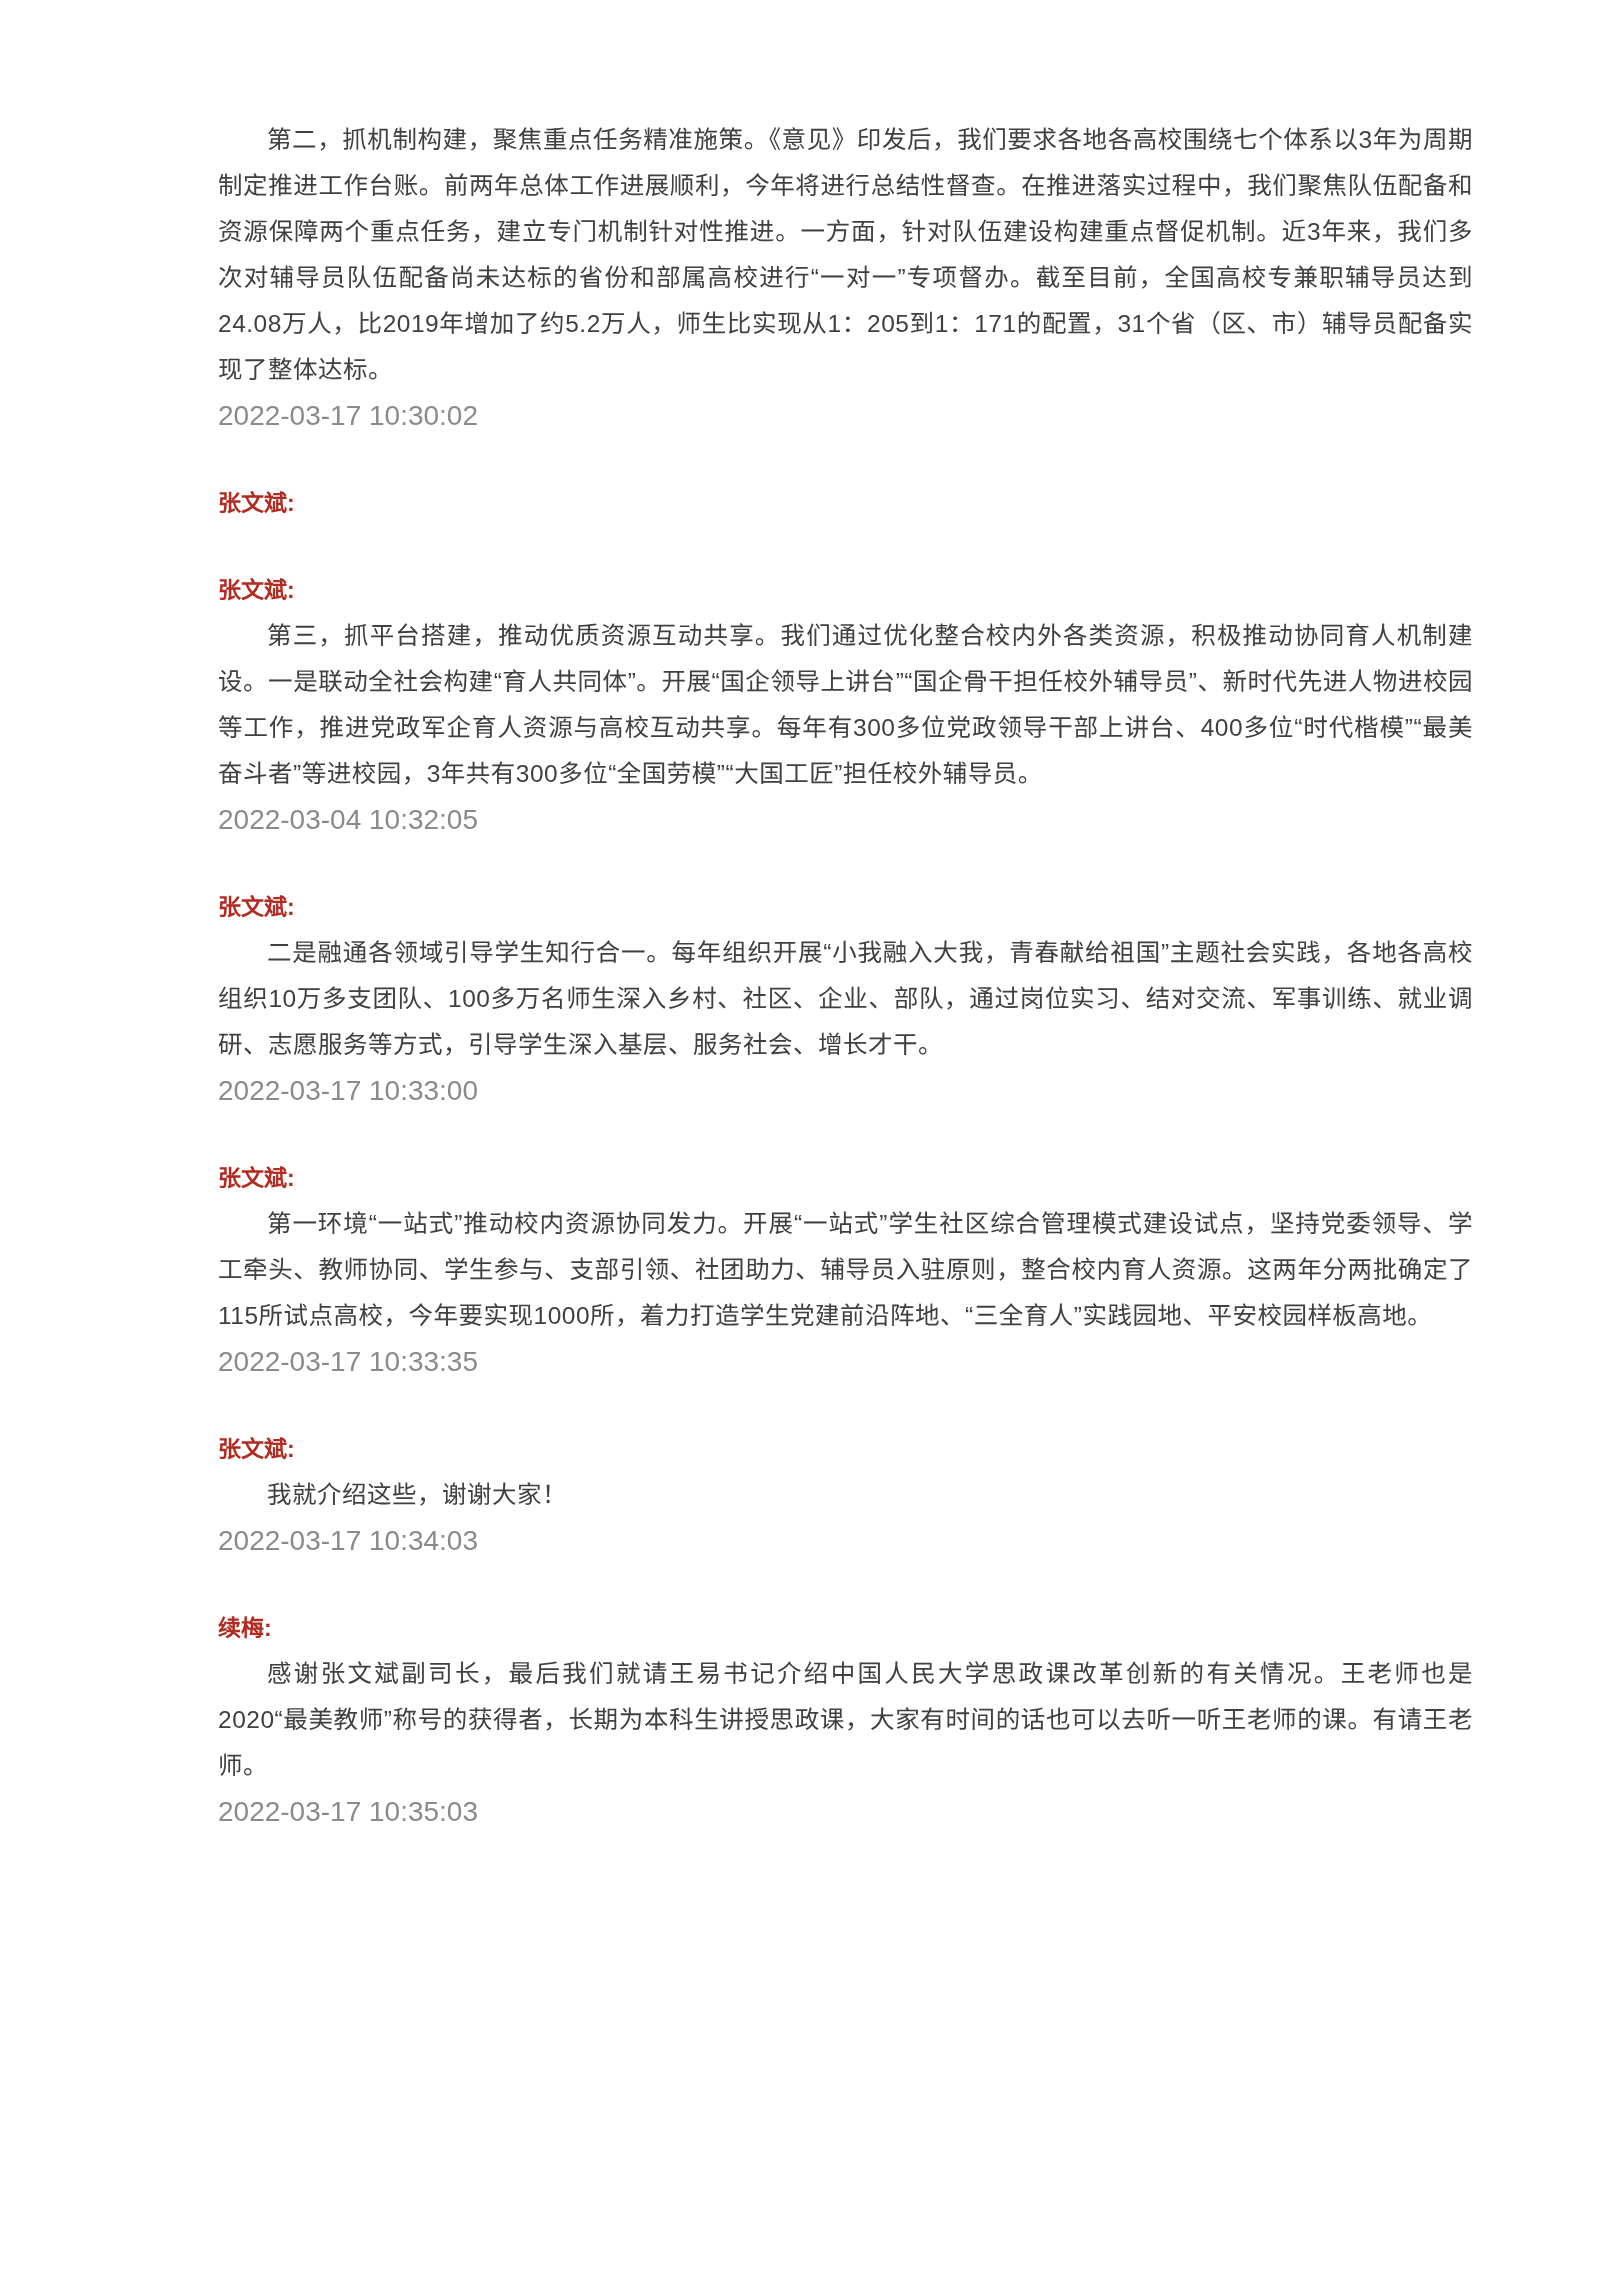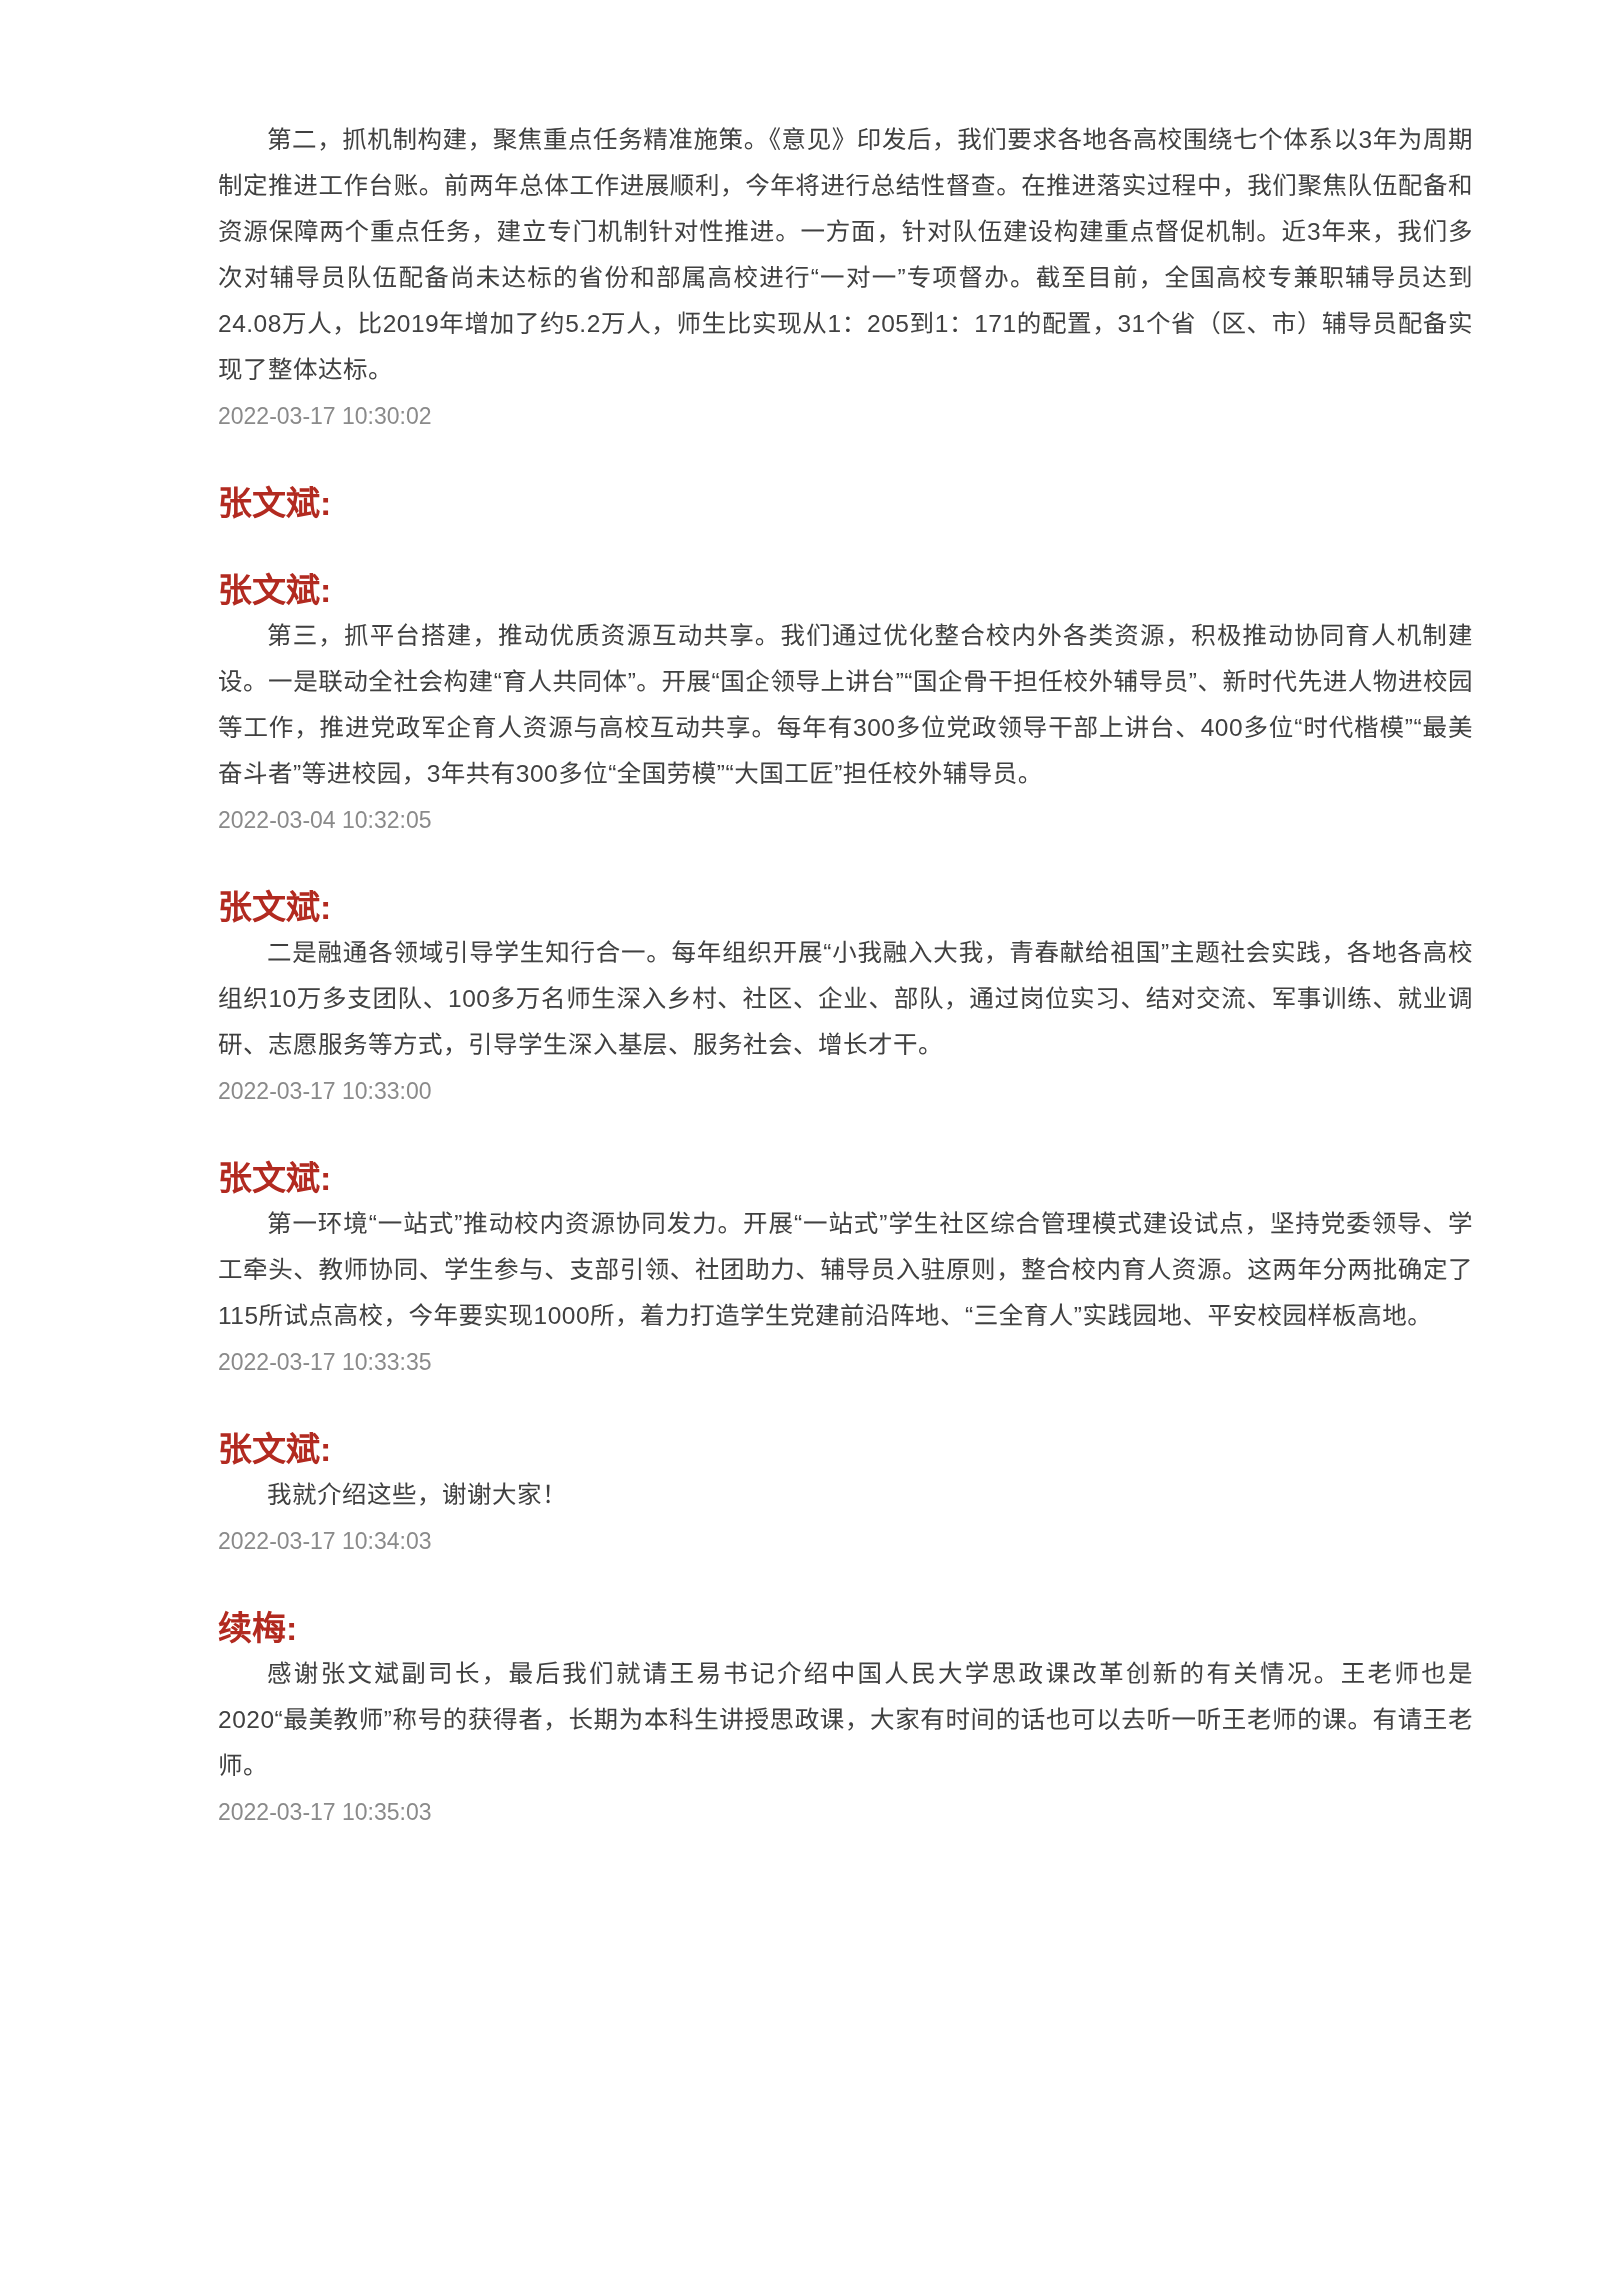"2022-03-17 10:30:02" .ts { font-size: 23px -> 28px }
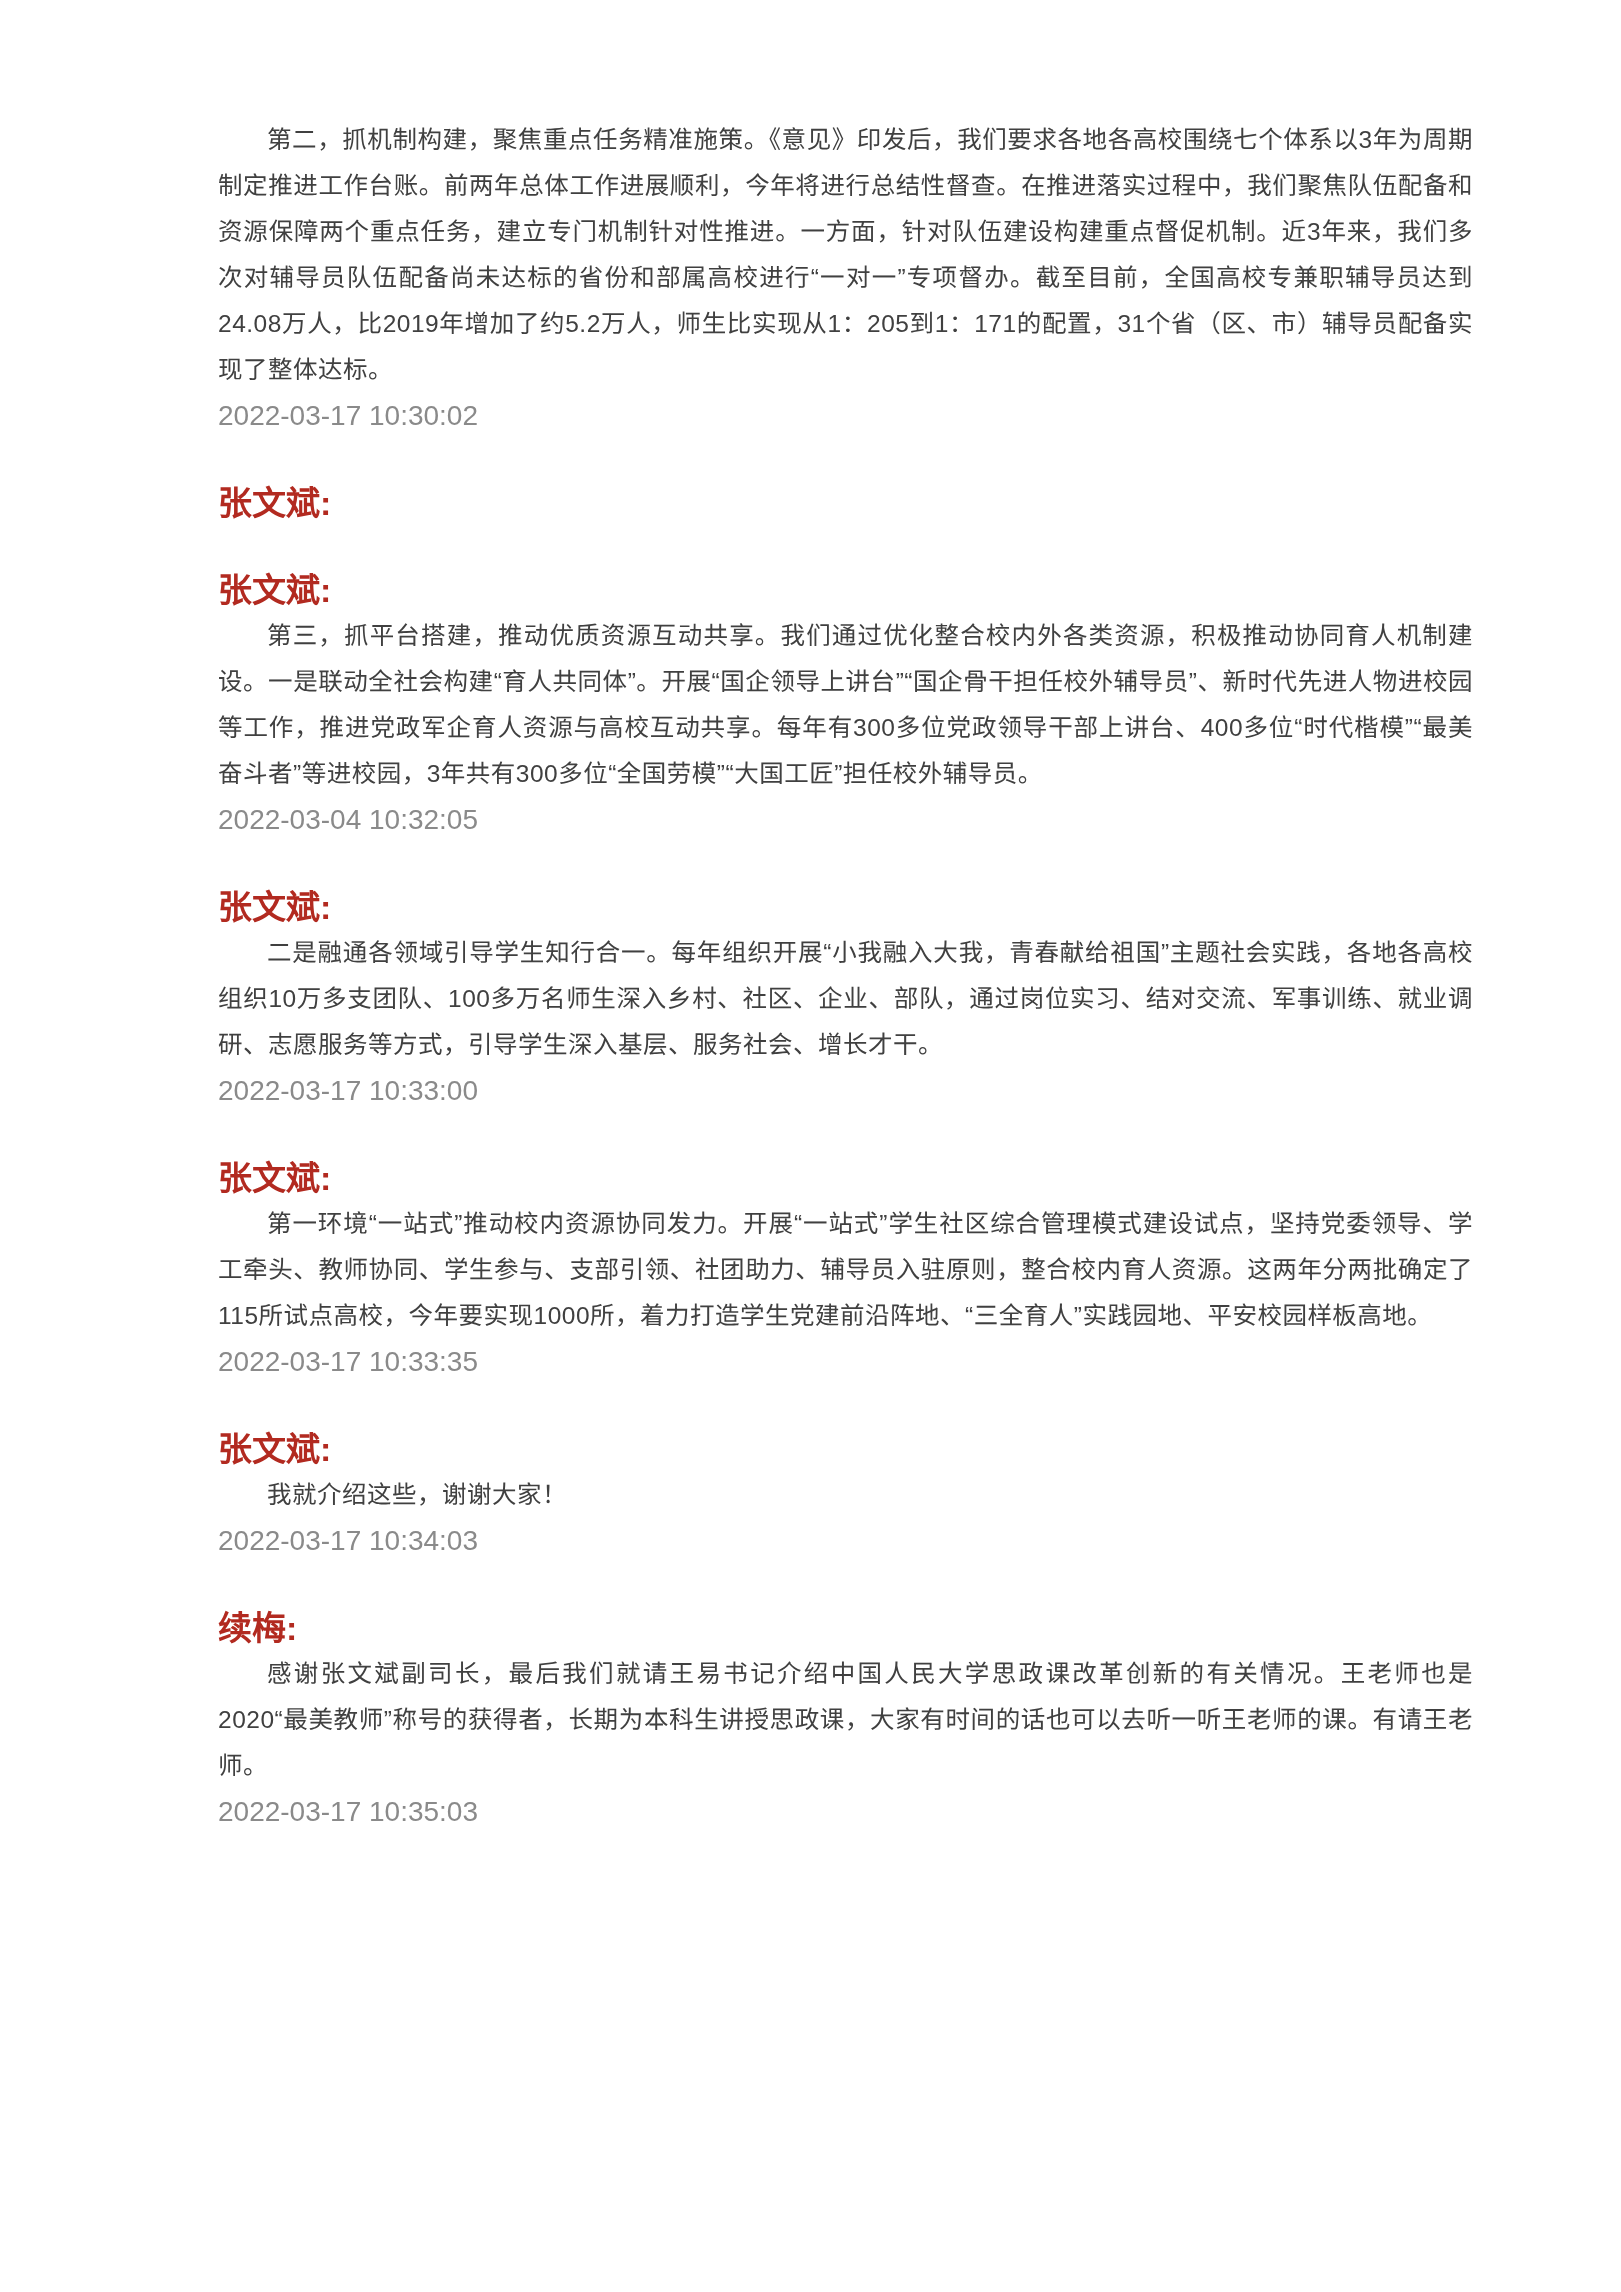"张文斌:" .speaker { font-size: 34px -> 23px }
